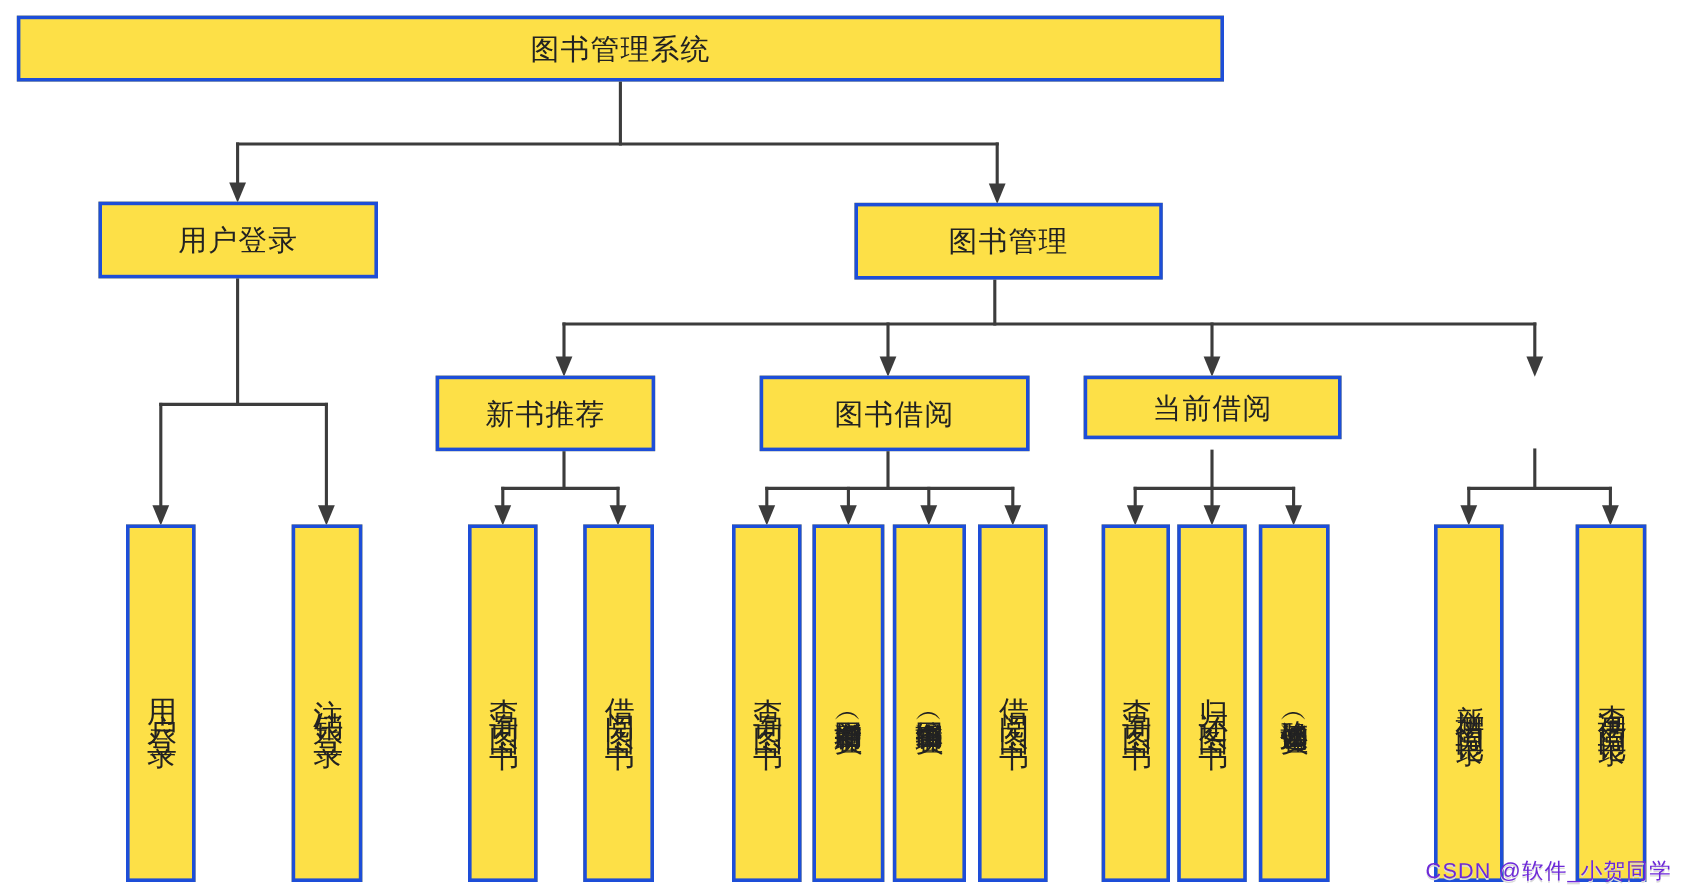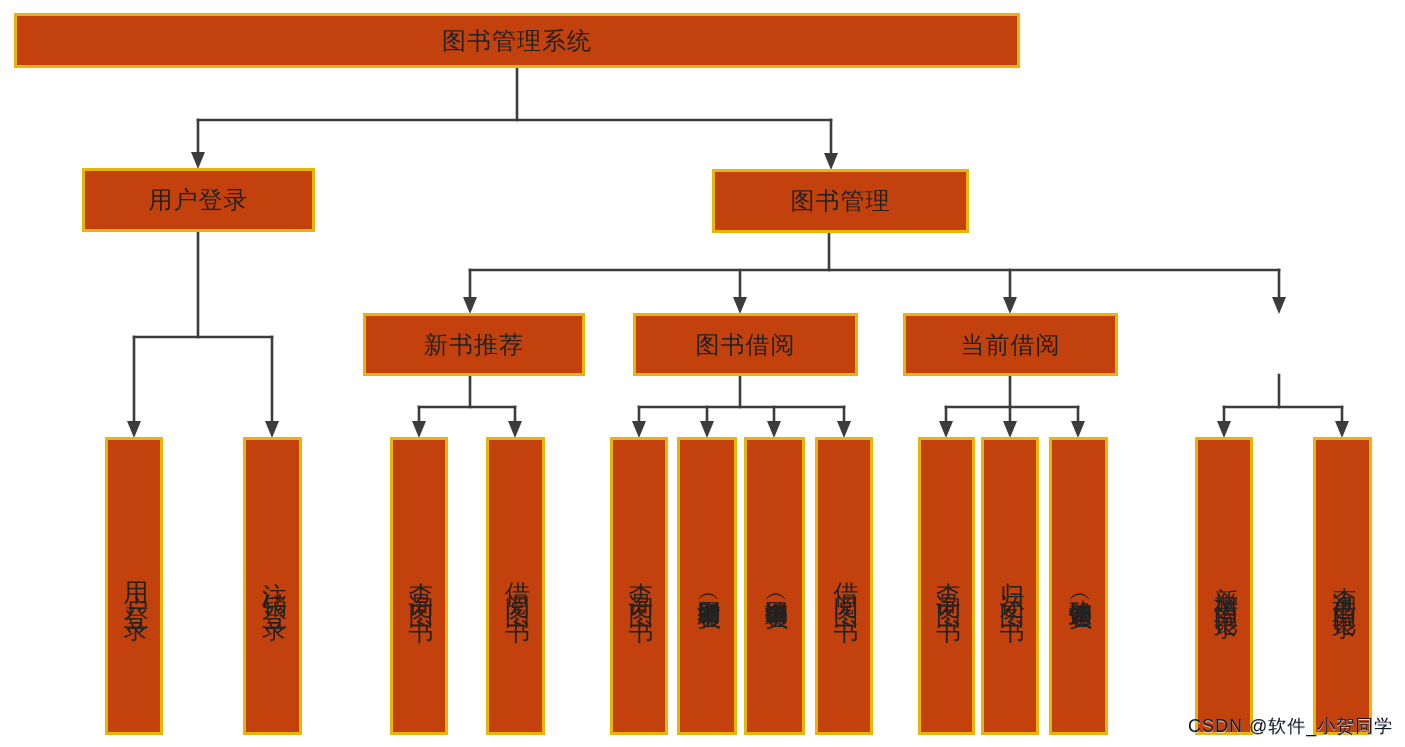"图书管理系统" .box { background: #c2410c -> #fde047; border: 3px solid #eab308 -> 3px solid #1d4ed8; font-family: Liberation Mono, monospace -> none }
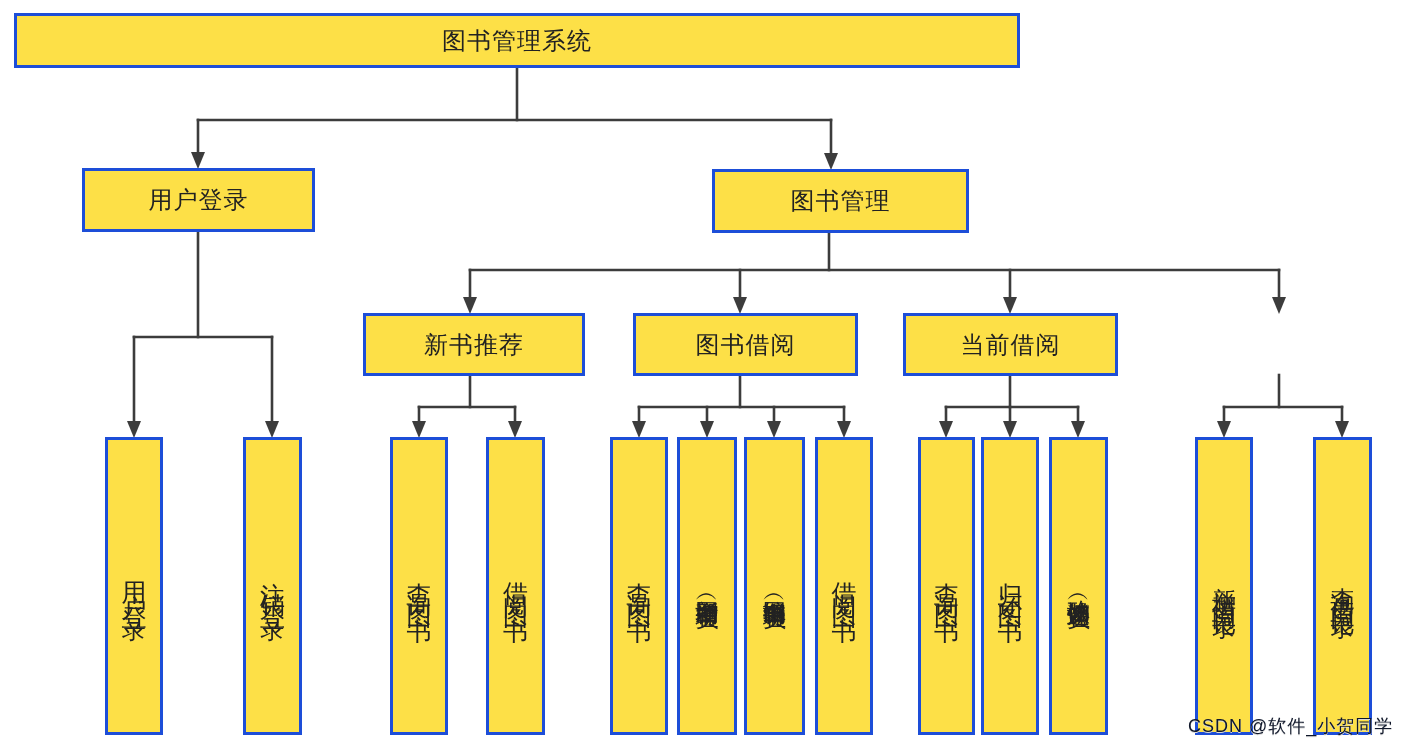"新书推荐" div.box { width: 222px -> 183px }
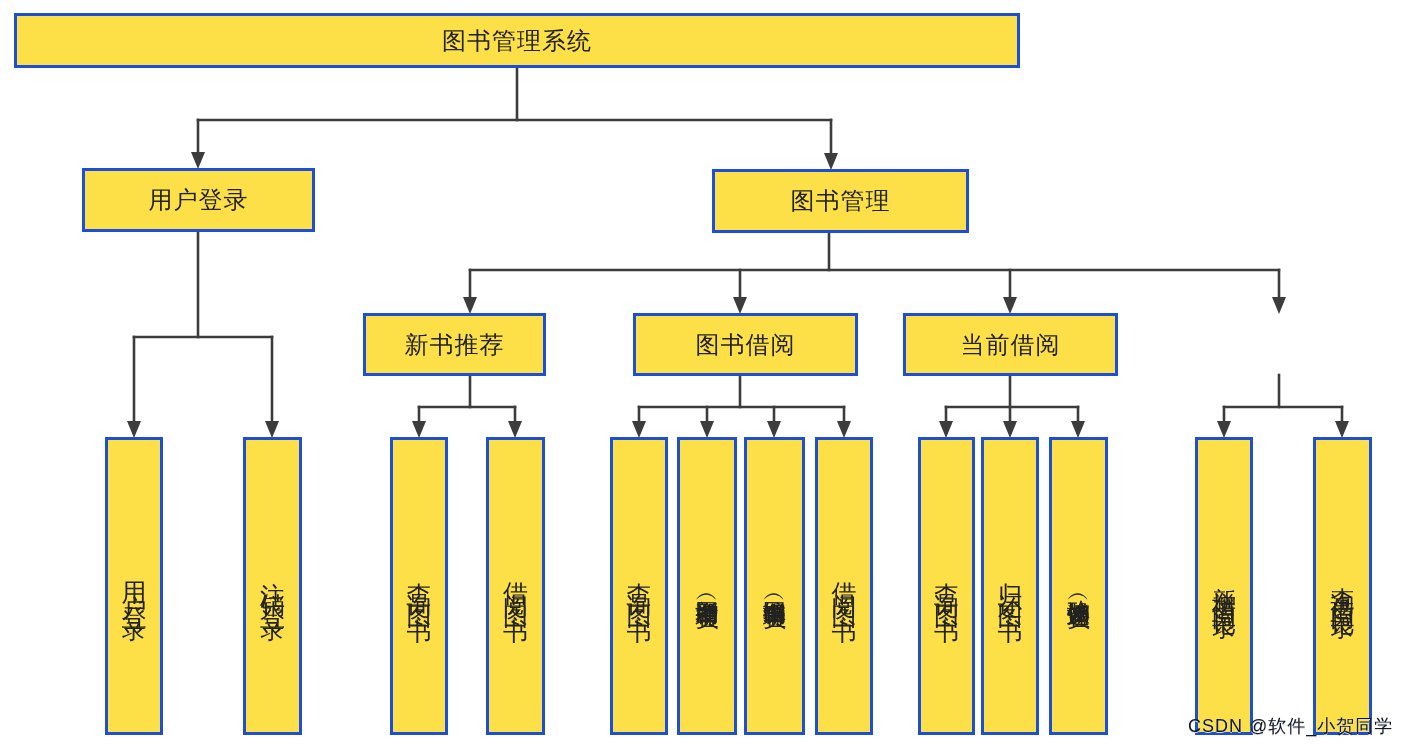"当前借阅" div.box { height: 63px -> 53px }
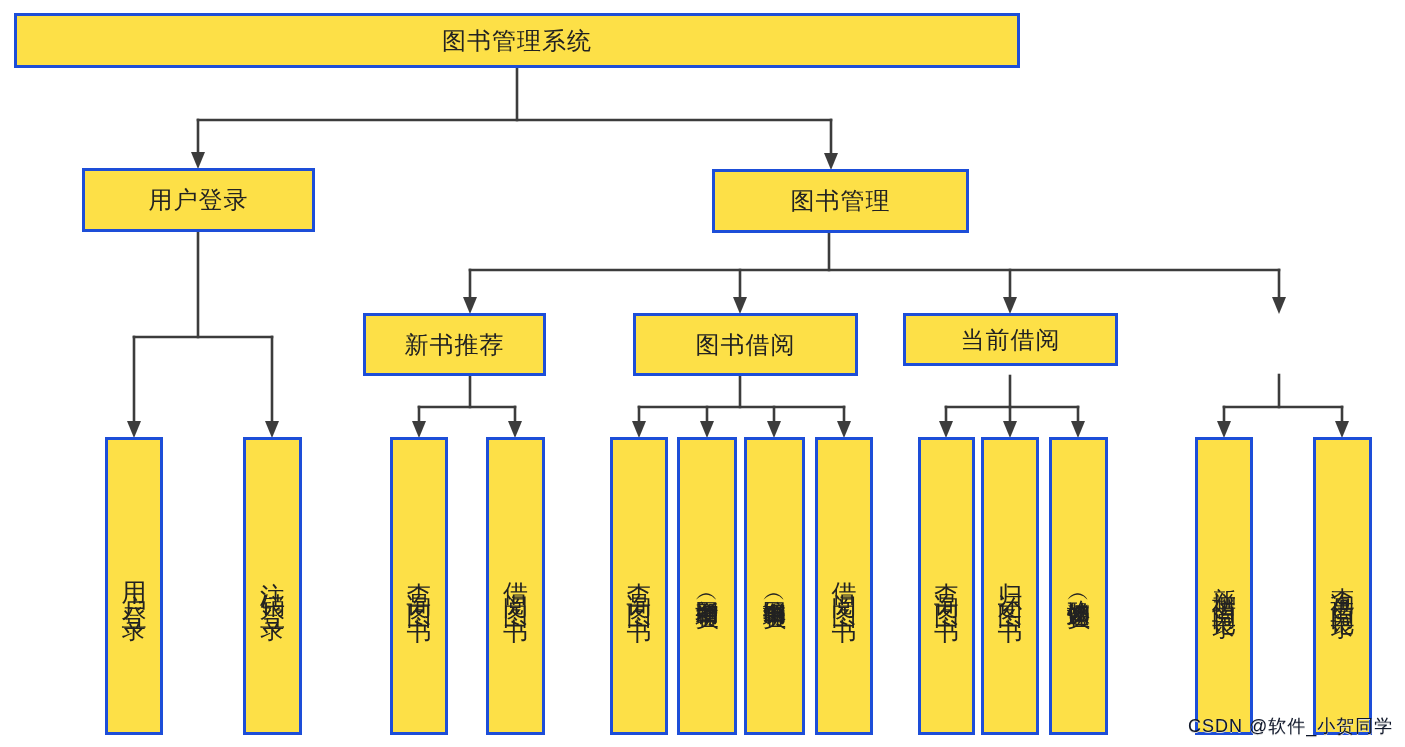"CSDN @软件_小贺同学" #watermark { color: #0f172a -> #6d28d9 }
